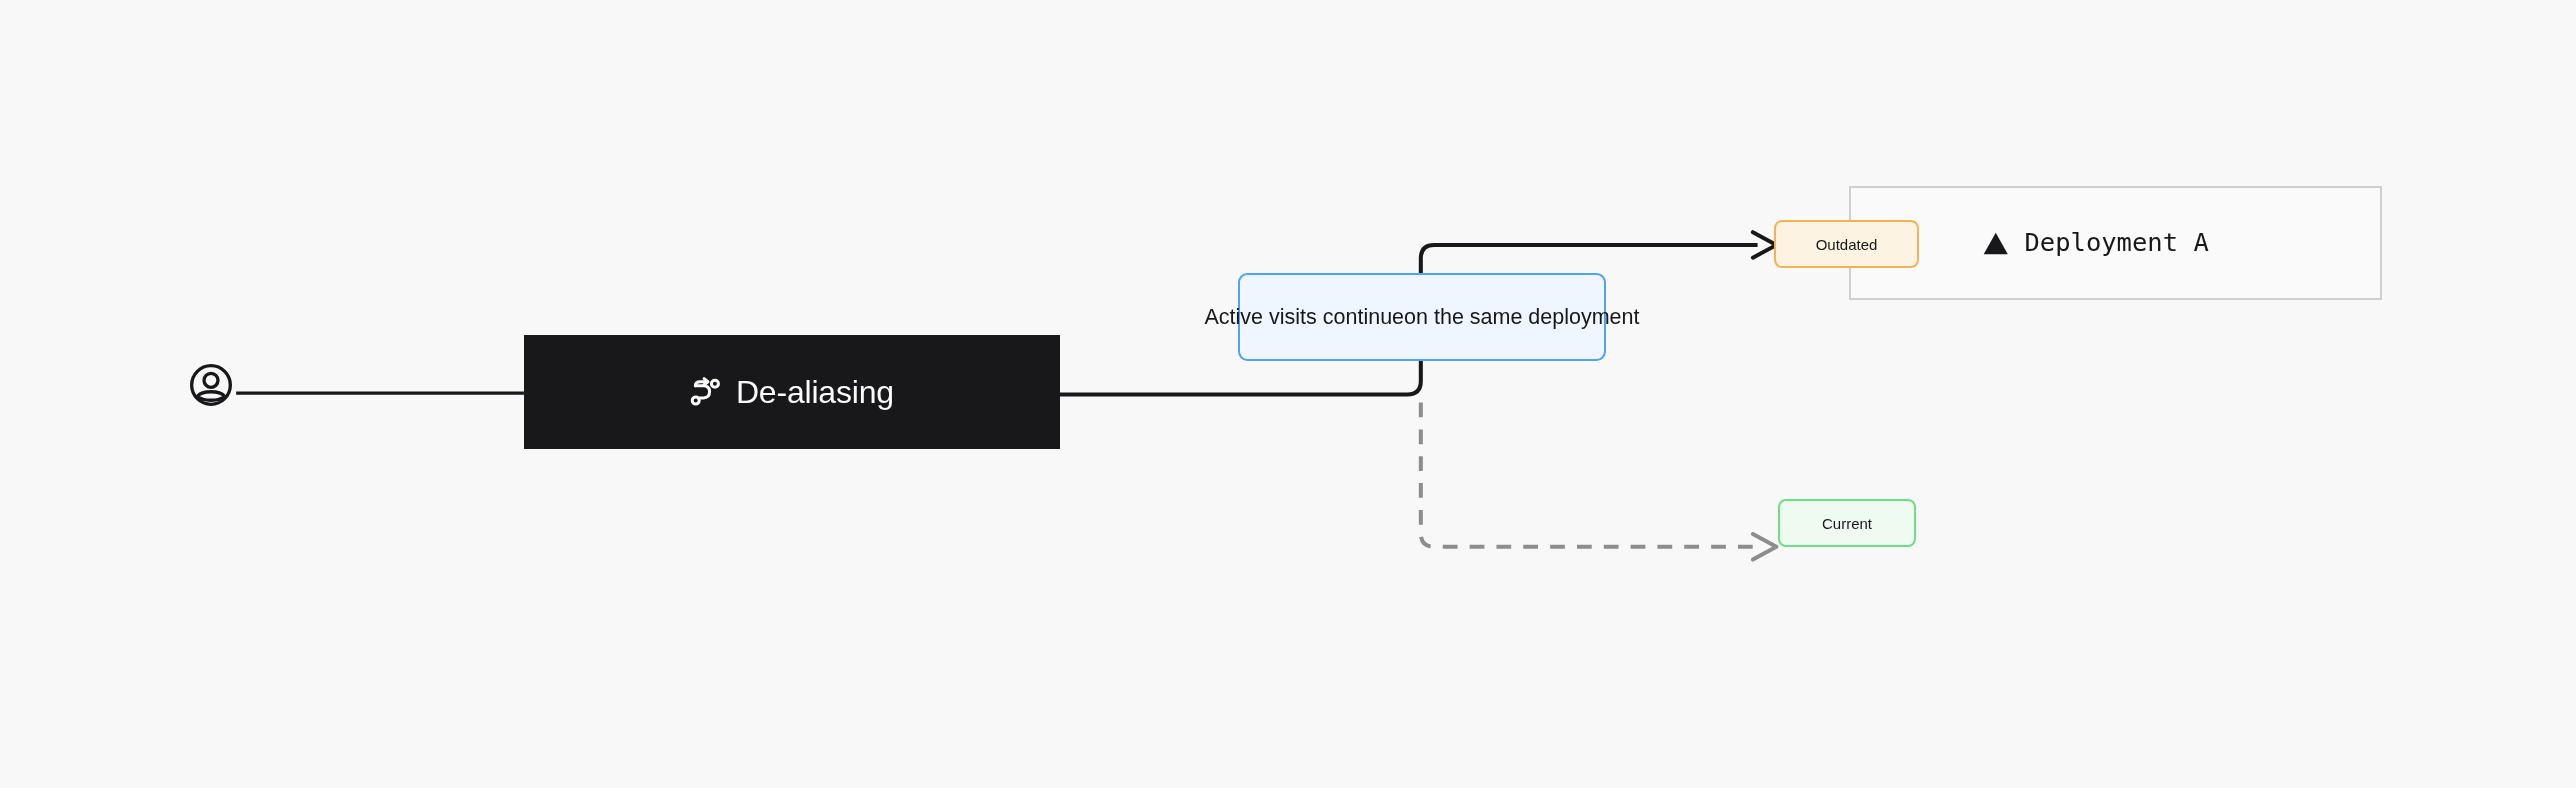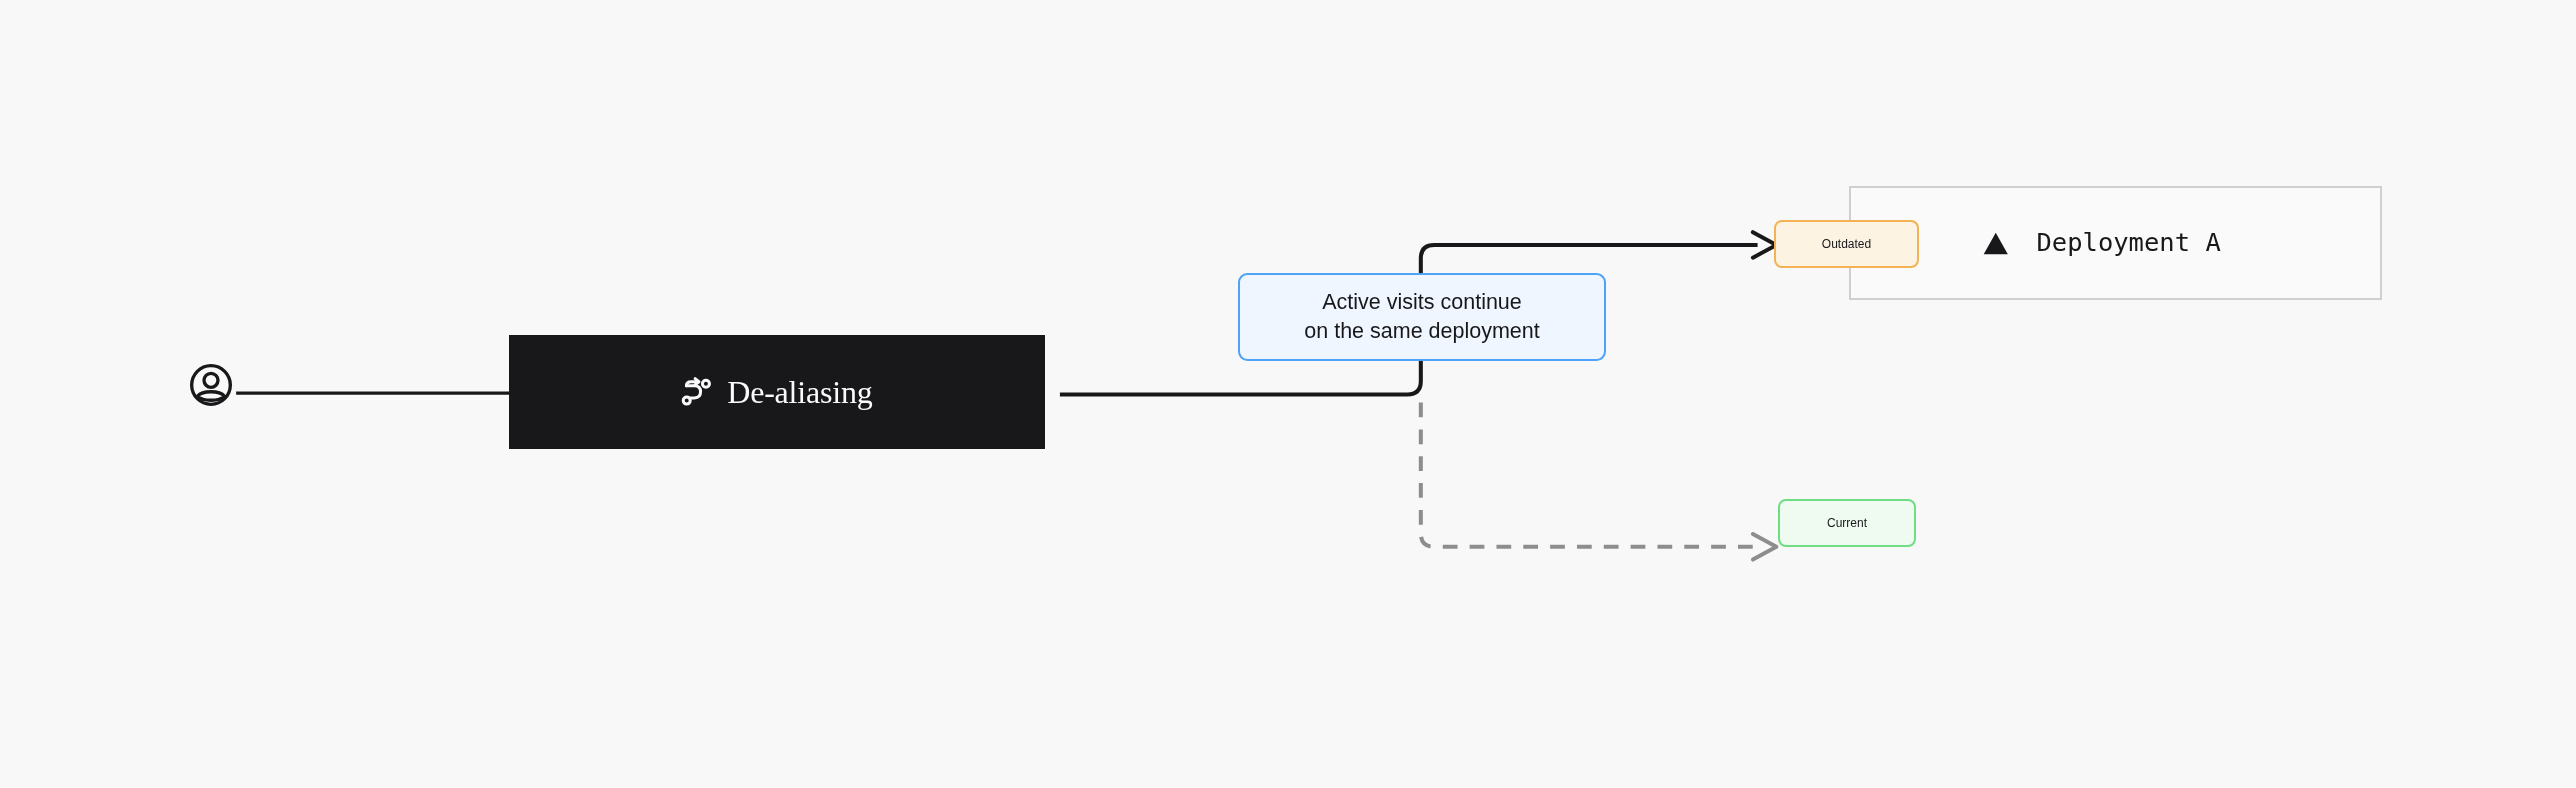"Outdated" .badge { font-size: 12px -> 15px }
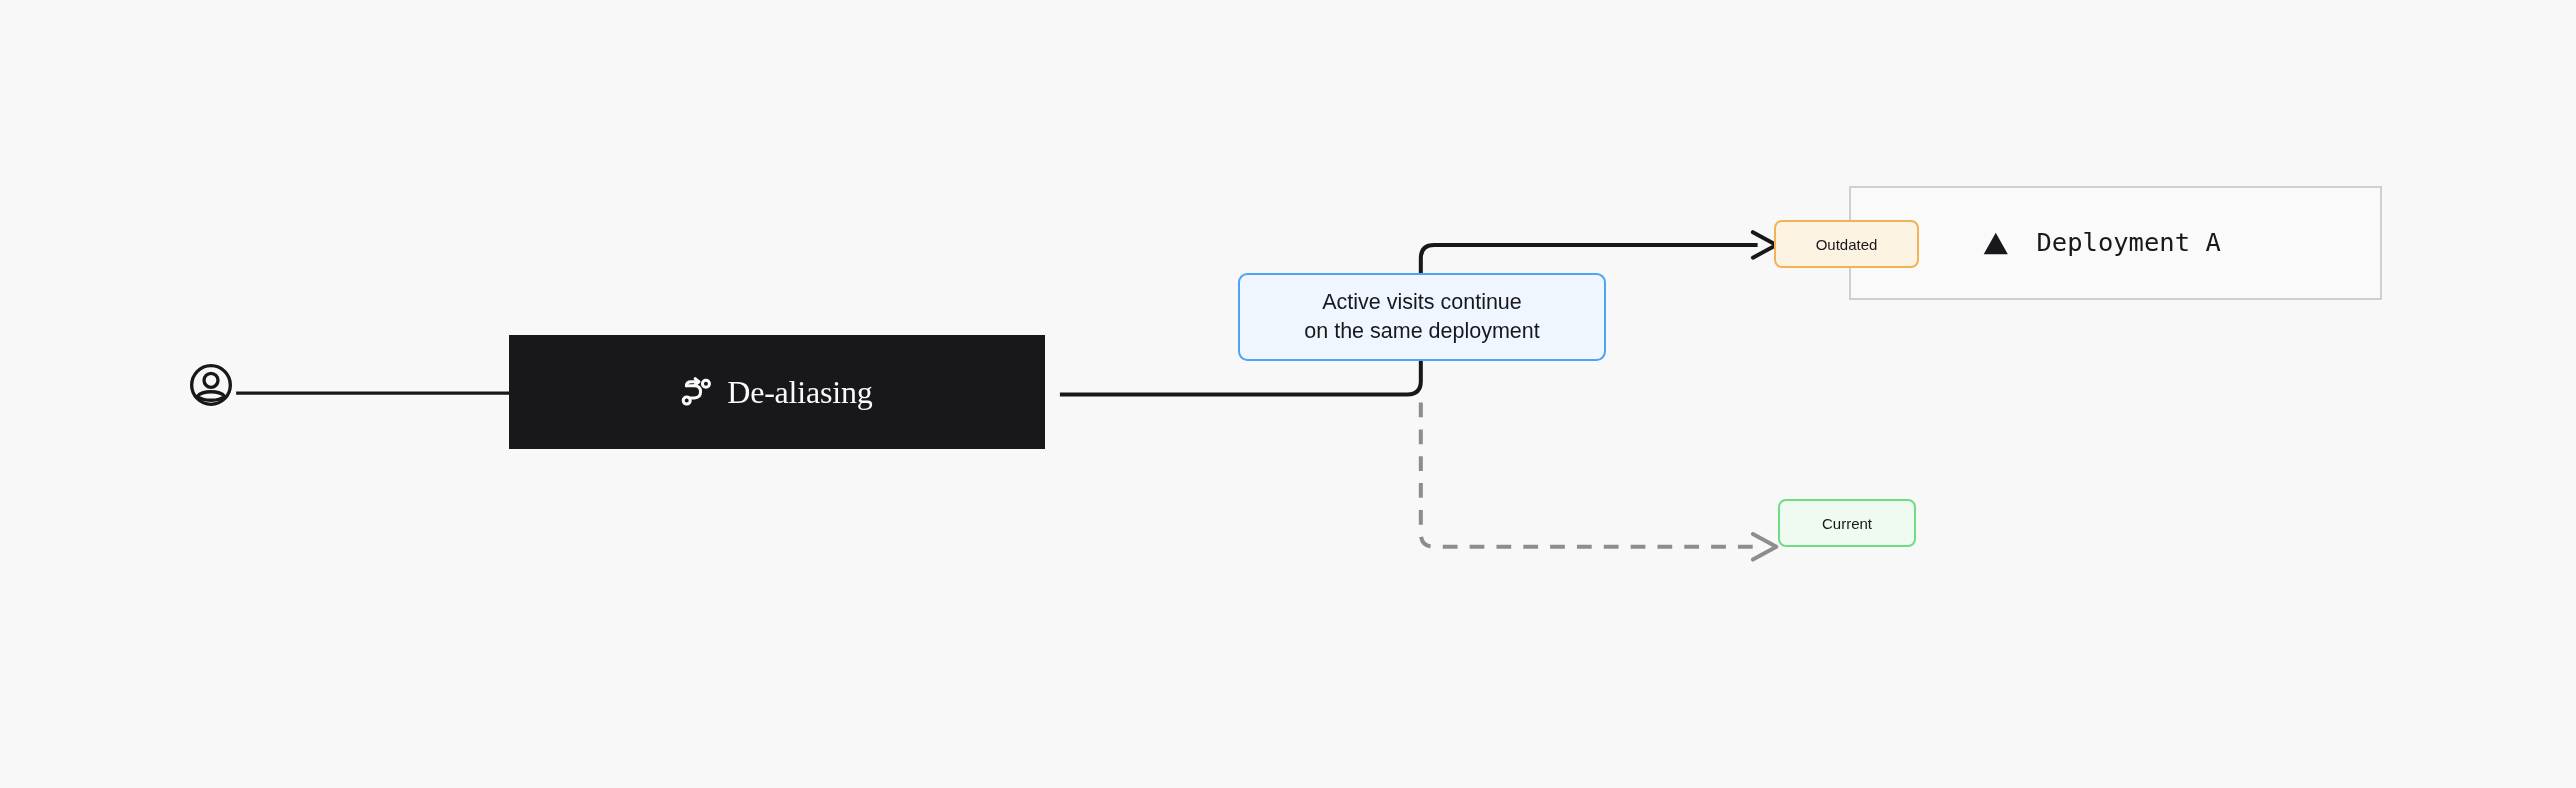"Deployment A" .deploy-card .card-inner { gap: 28px -> 16px }
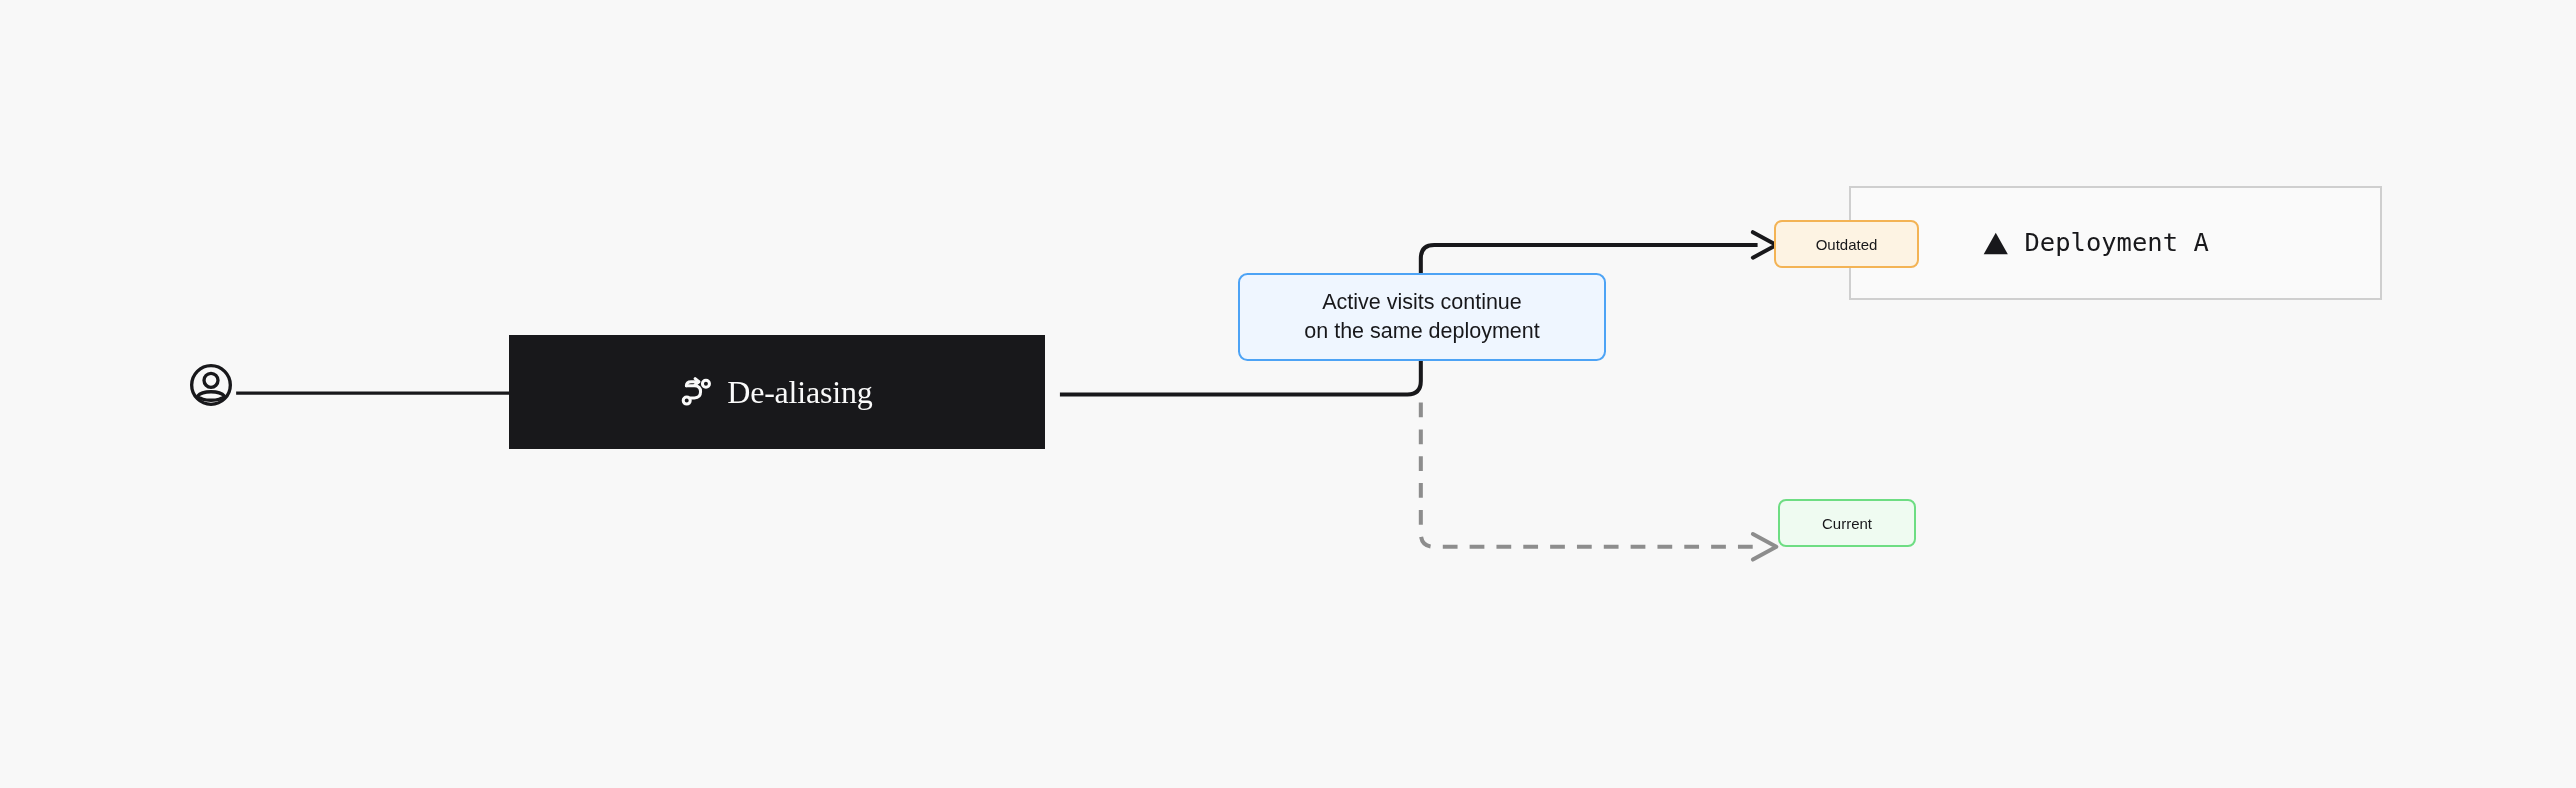"Active visits continue" .callout { flex-direction: column -> row }
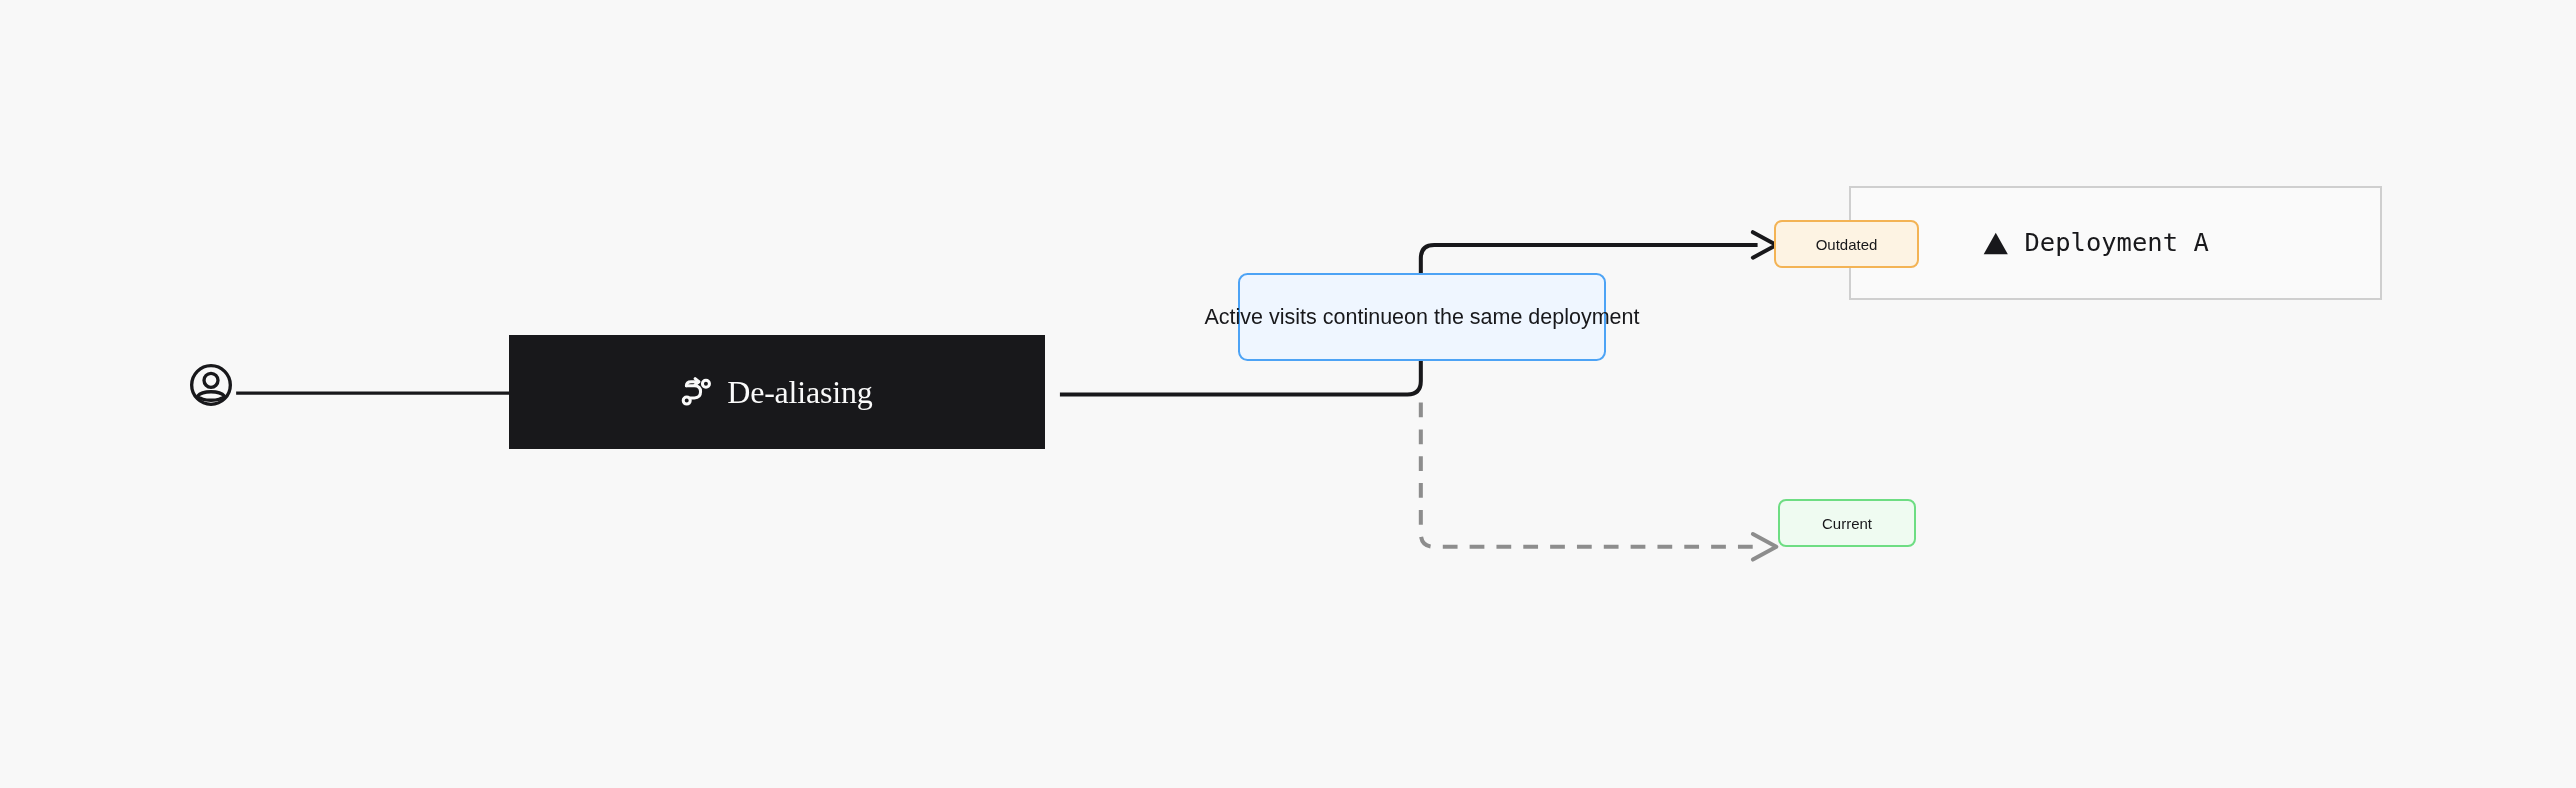"De-aliasing" .process-node { font-family: Liberation Serif, serif -> none; left: 509px -> 524px }
